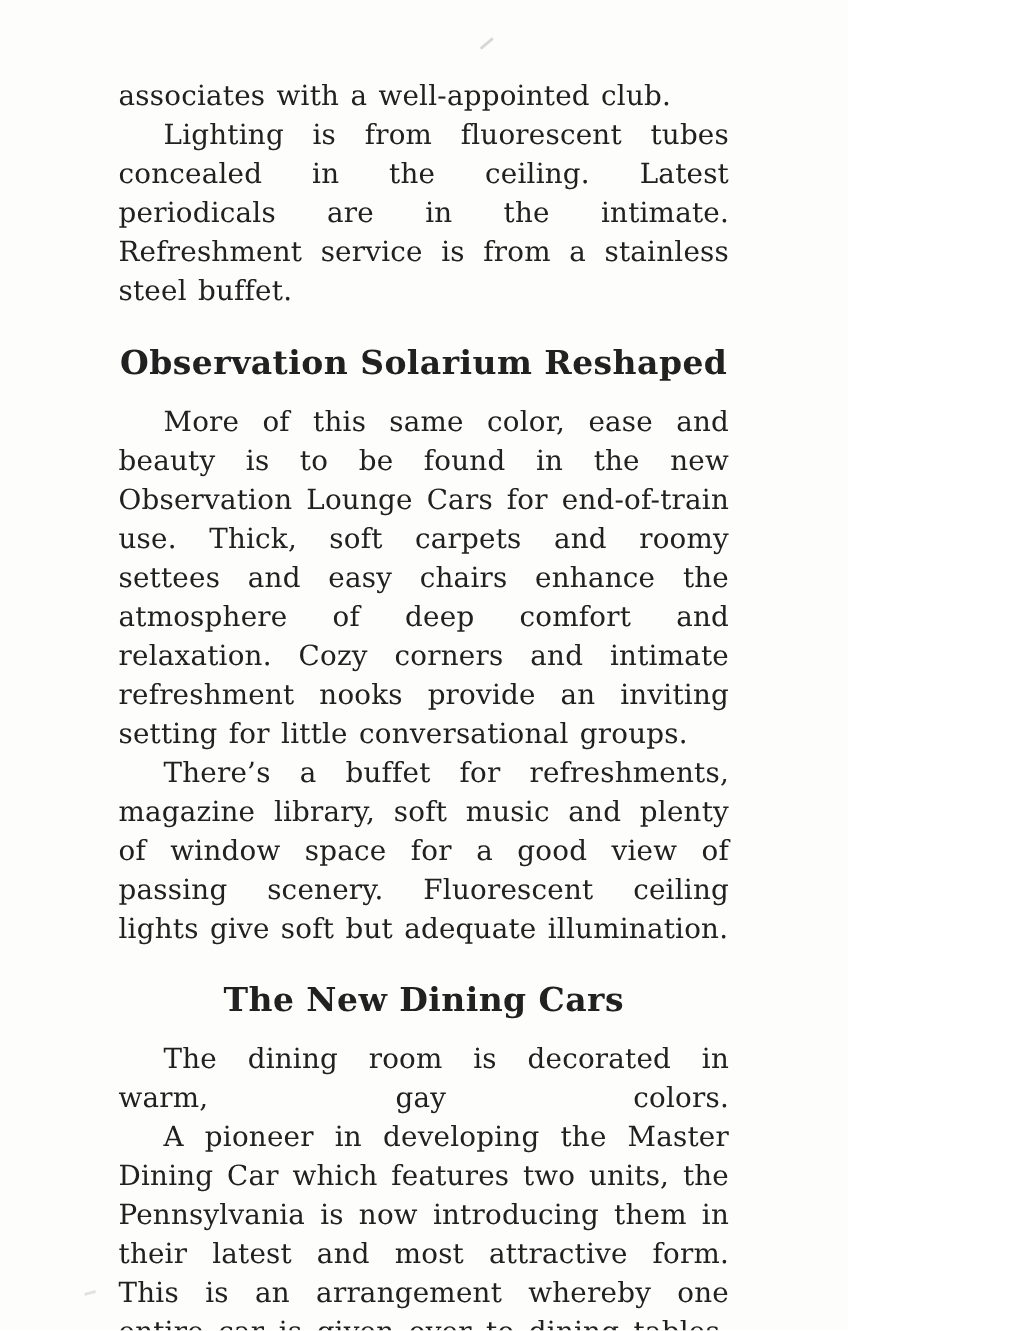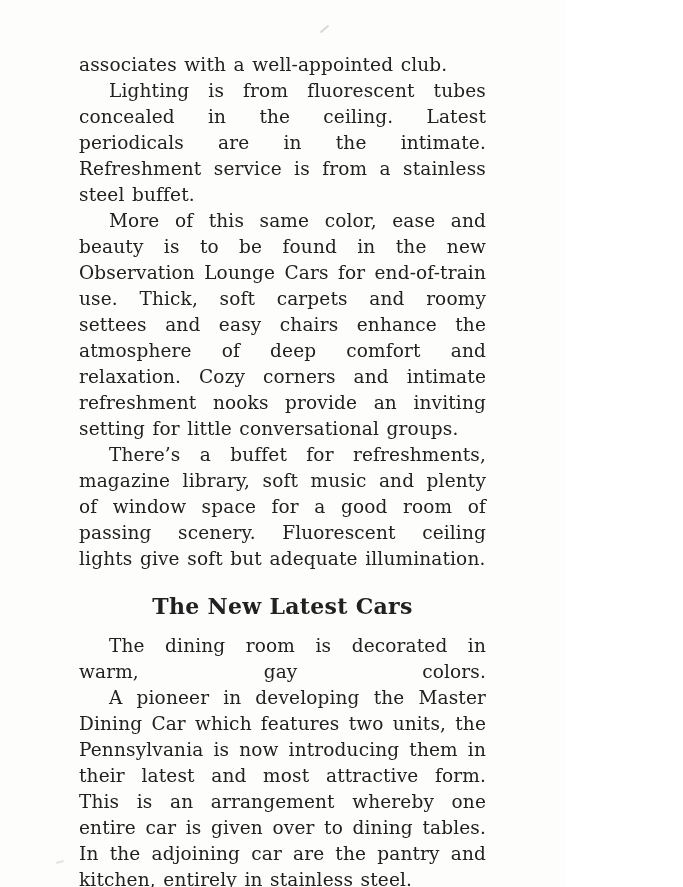"Observation Solarium Reshaped" h2.heading { html: none -> <h2>Observation Solarium Reshaped</h2> }
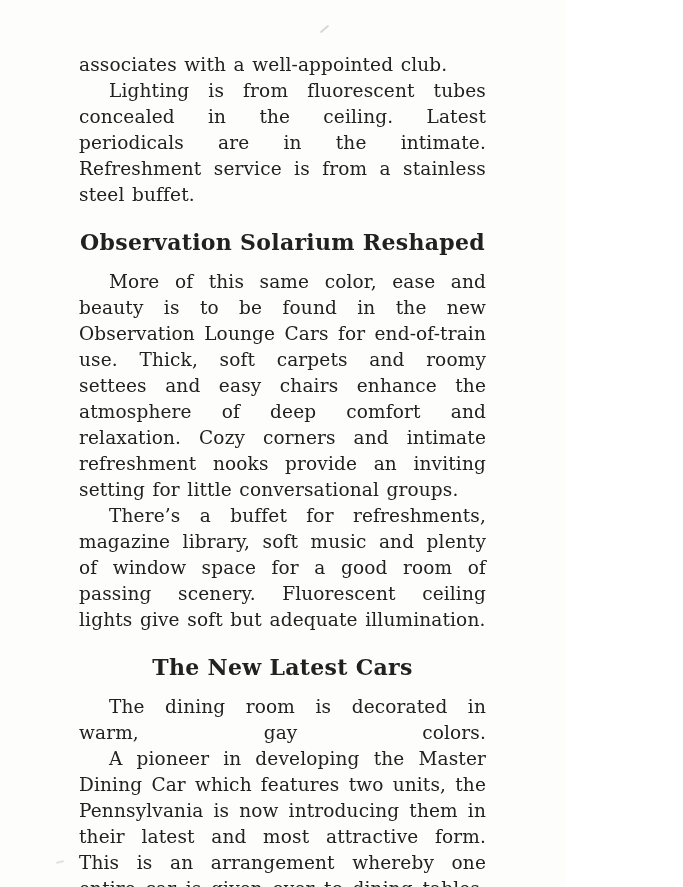"There’s a buffet for refreshments," p.para { text: room -> view }
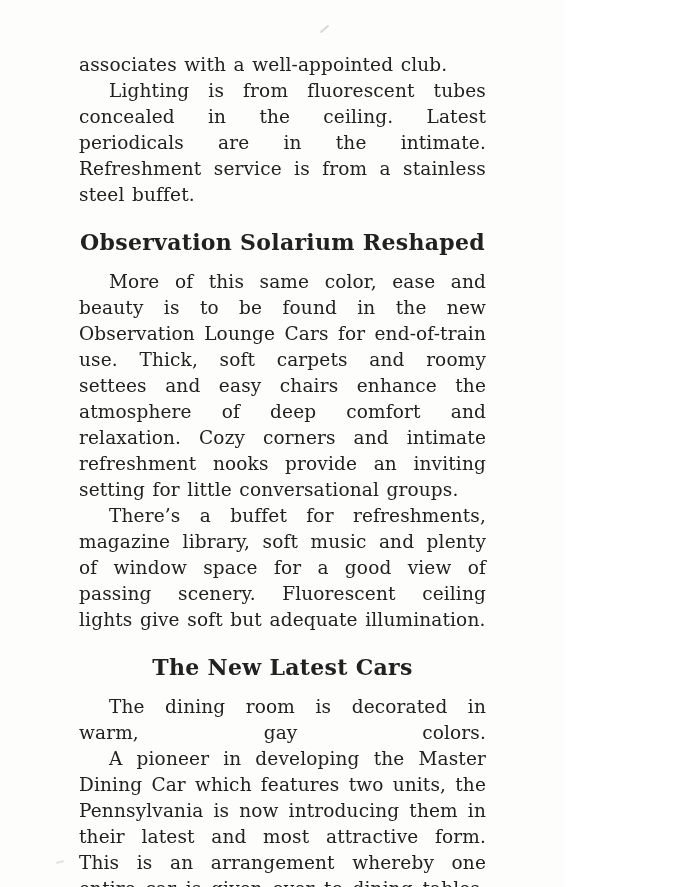"The New Latest Cars" h2.heading { text: Latest -> Dining }
